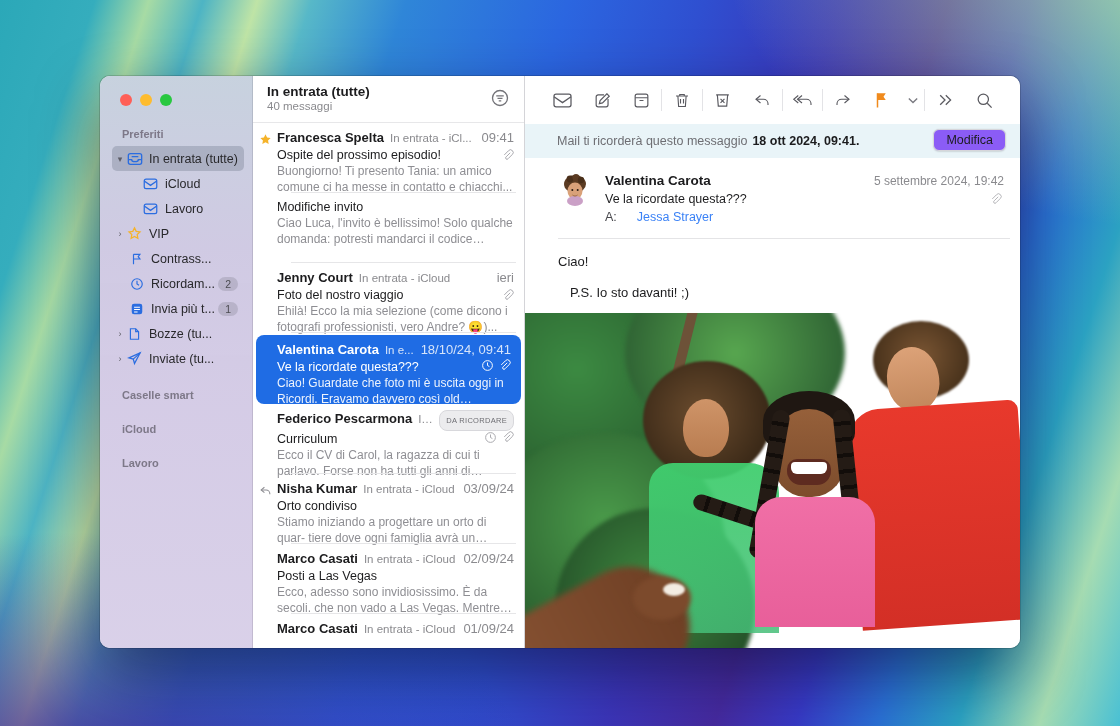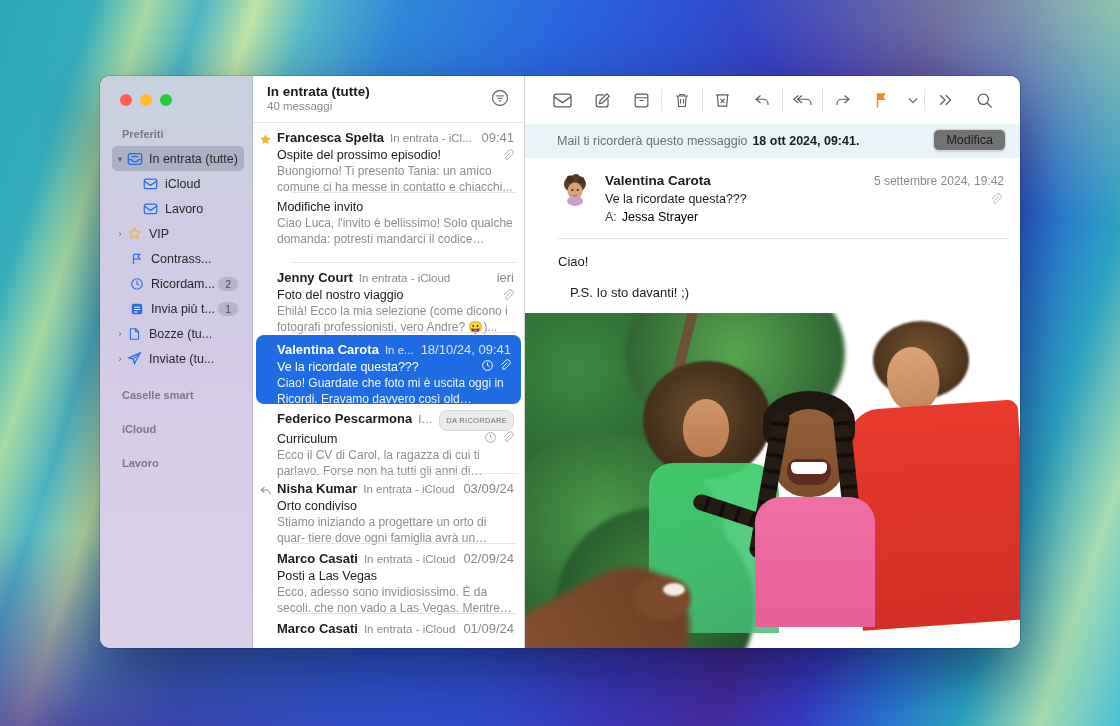"Modifica" .banner-btn { background: #737373 -> #8b5cf6 }
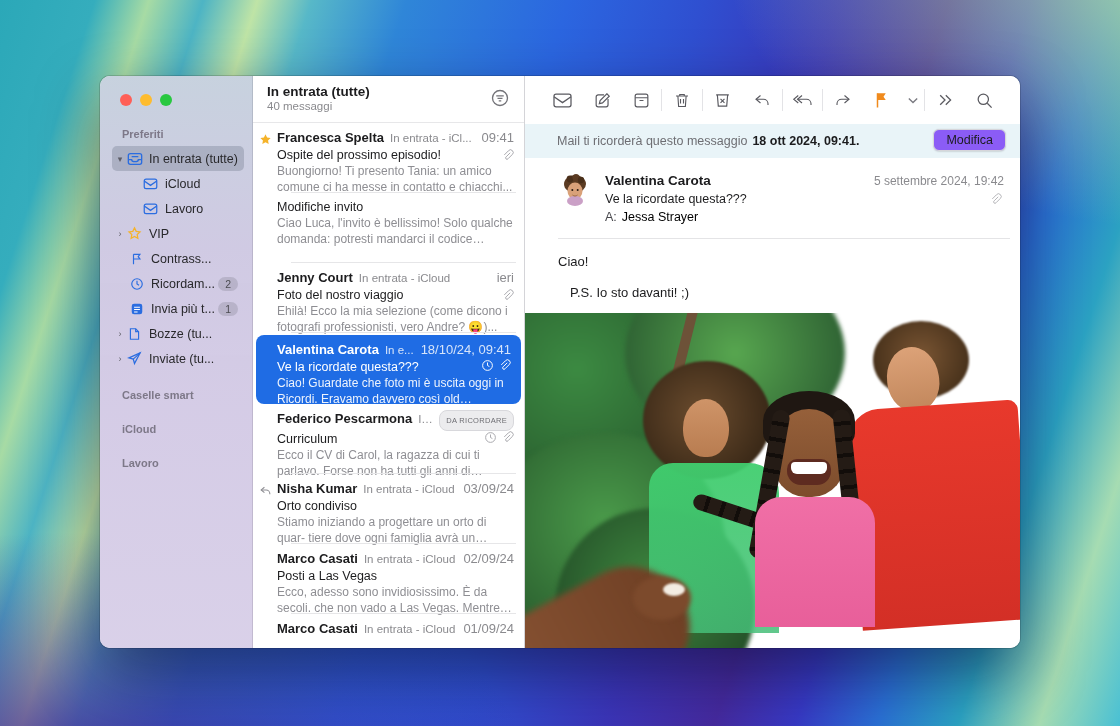"Jessa Strayer" .mh-to .to-name { color: #000000 -> #3b82f6; margin-left: 5px -> 20px }
